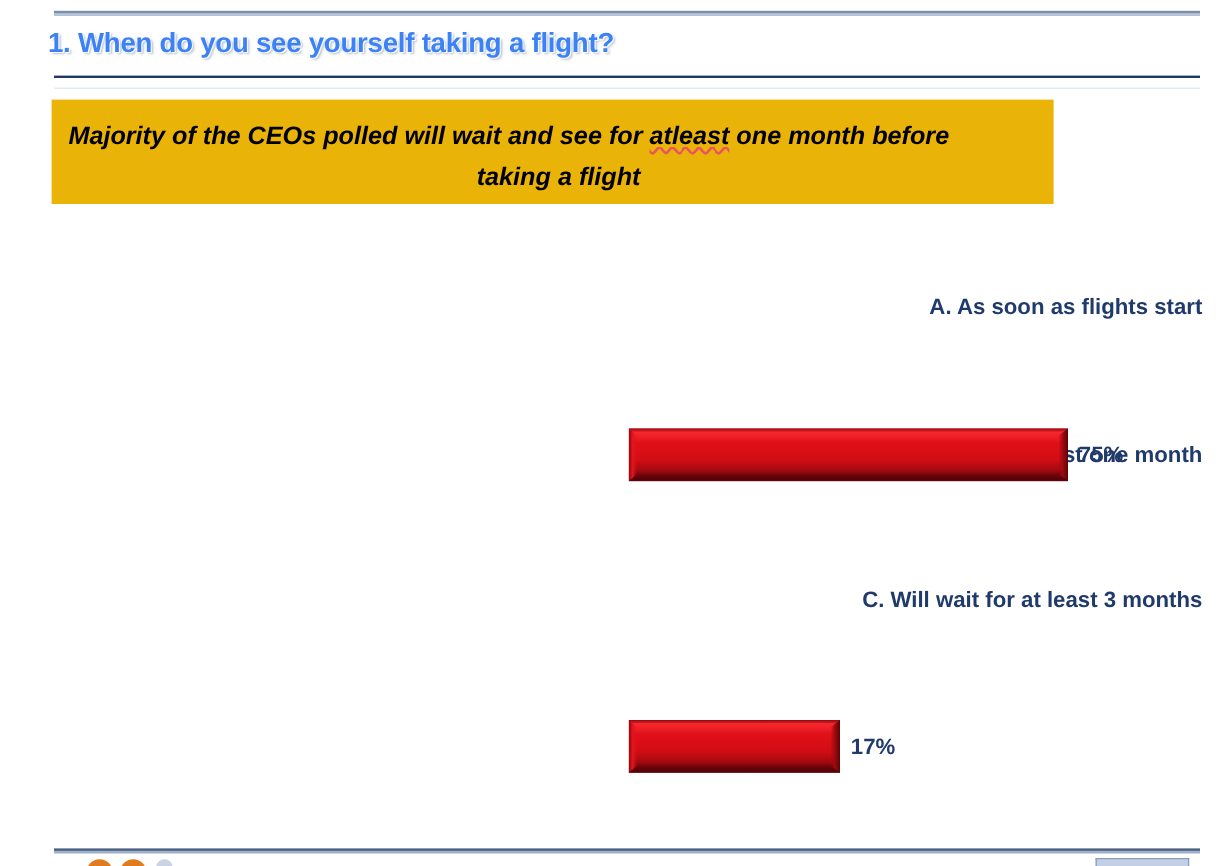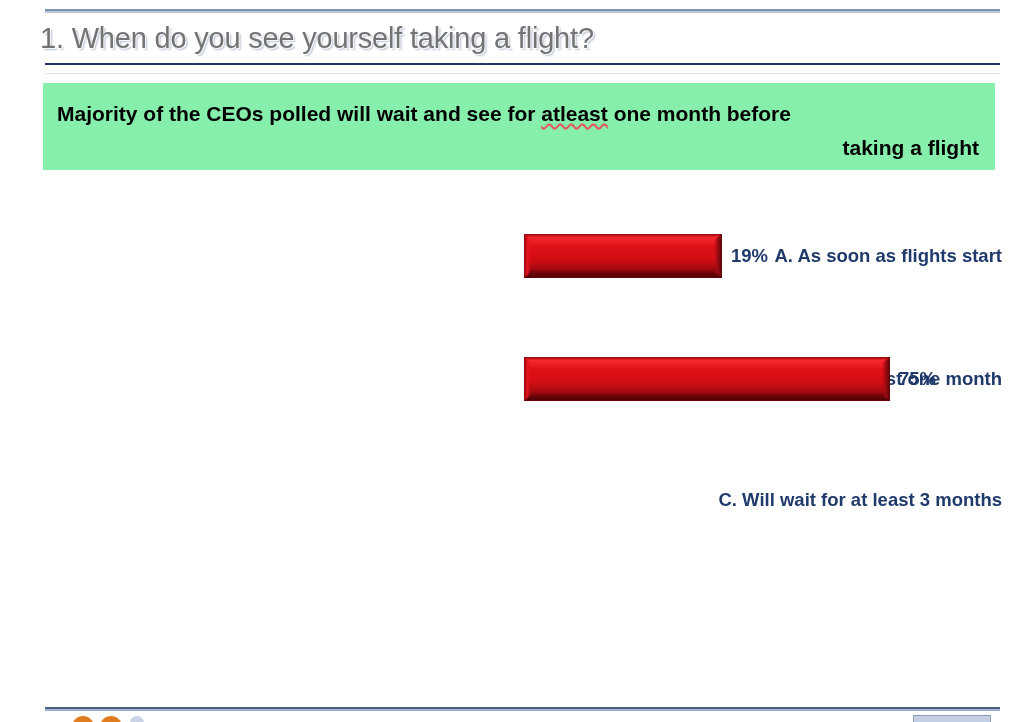"1. When do you see" .slide-title { color: #737373 -> #3b82f6; font-size: 29px -> 23px; font-weight: normal -> bold }
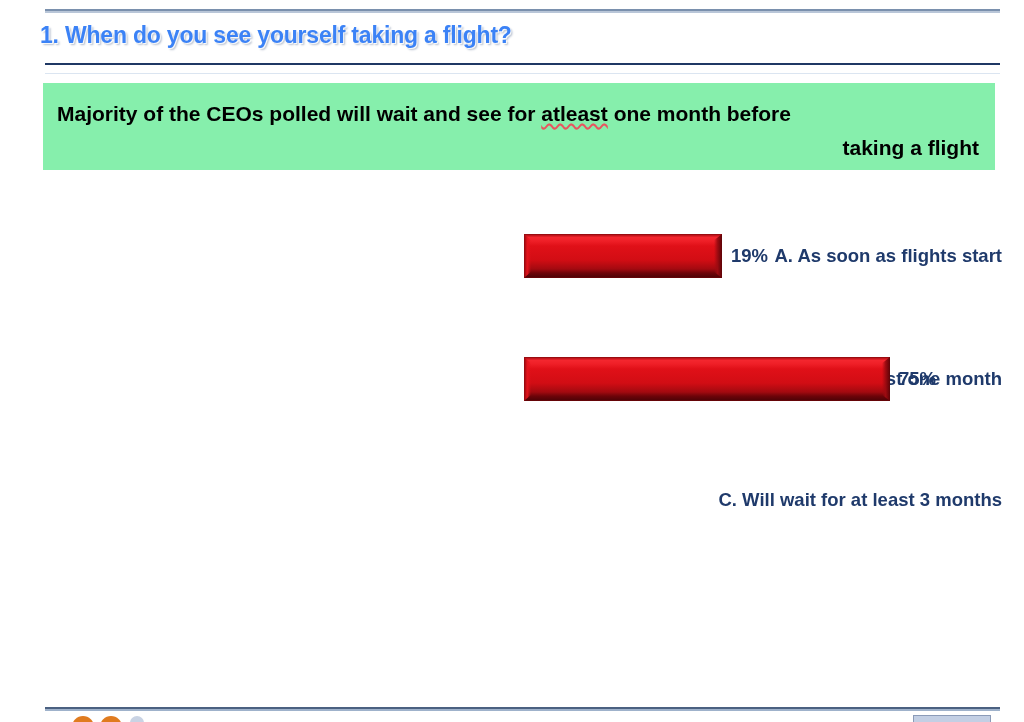"Majority of the CEOs polled" .banner { background: #86efac -> #eab308; font-style: none -> italic; width: 952px -> 835px }
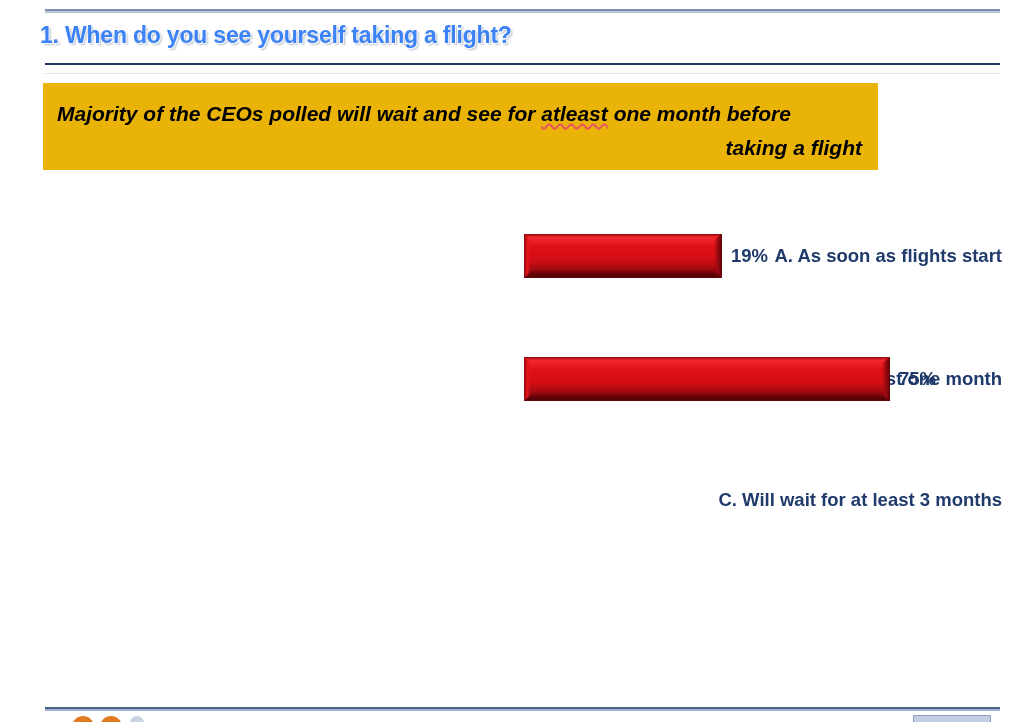"taking a flight" .banner-text .last-line { text-align: right -> center }
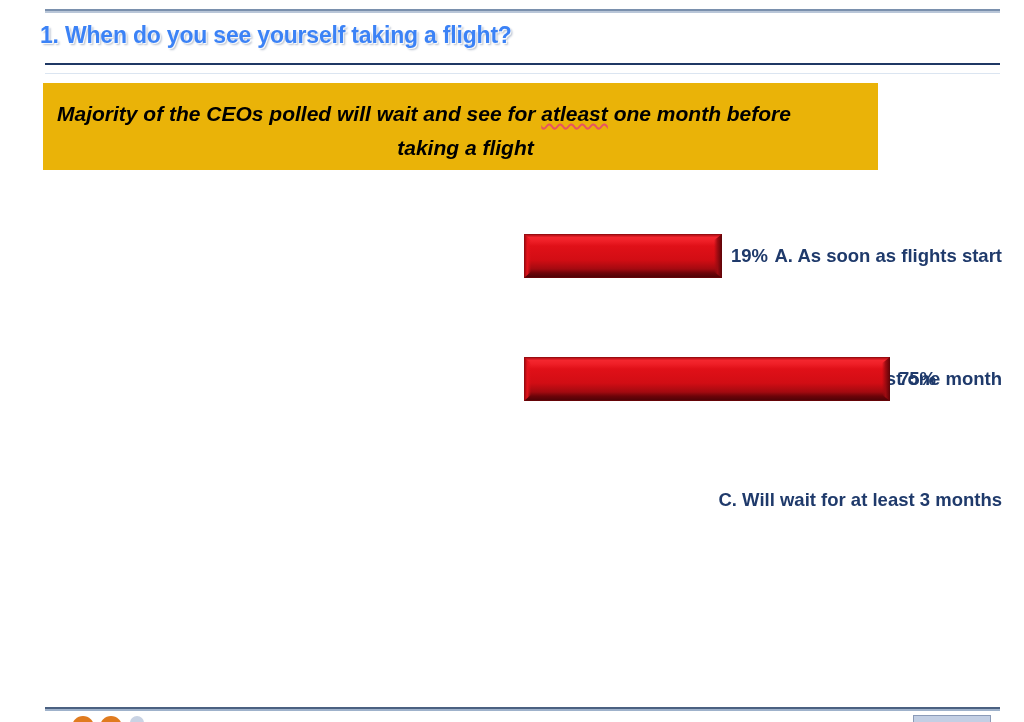"19%" div.bar-wrap { html: <div> <div></div> <div>19%</div> </div> -> none }
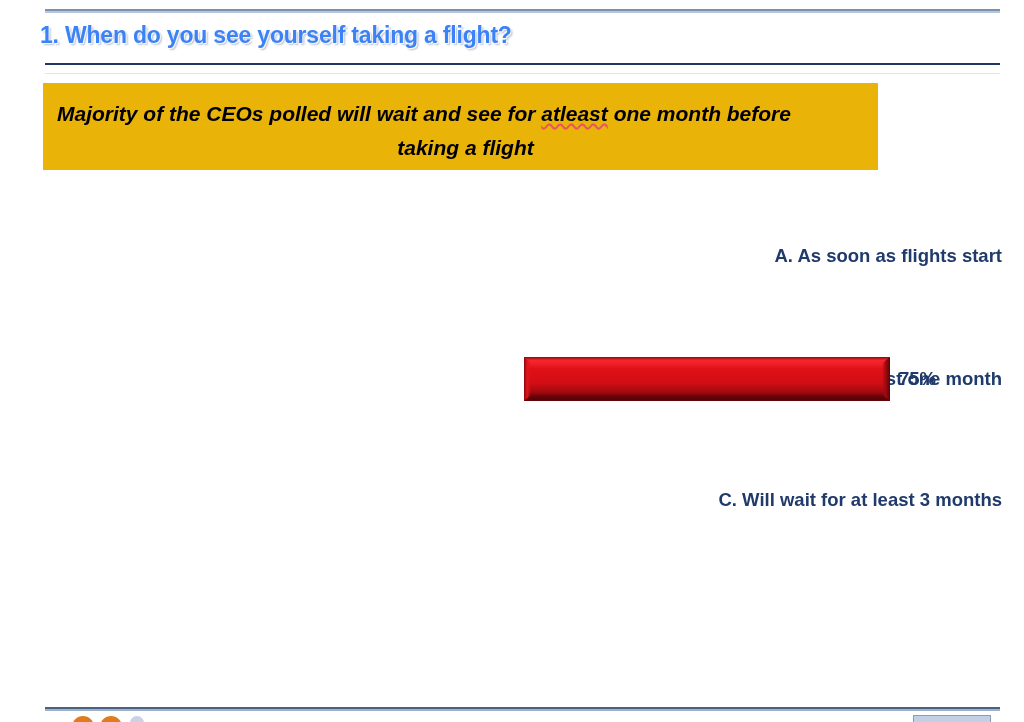"17%" div.bar-wrap { html: none -> <div> <div></div> <div>17%</div> </div> }
